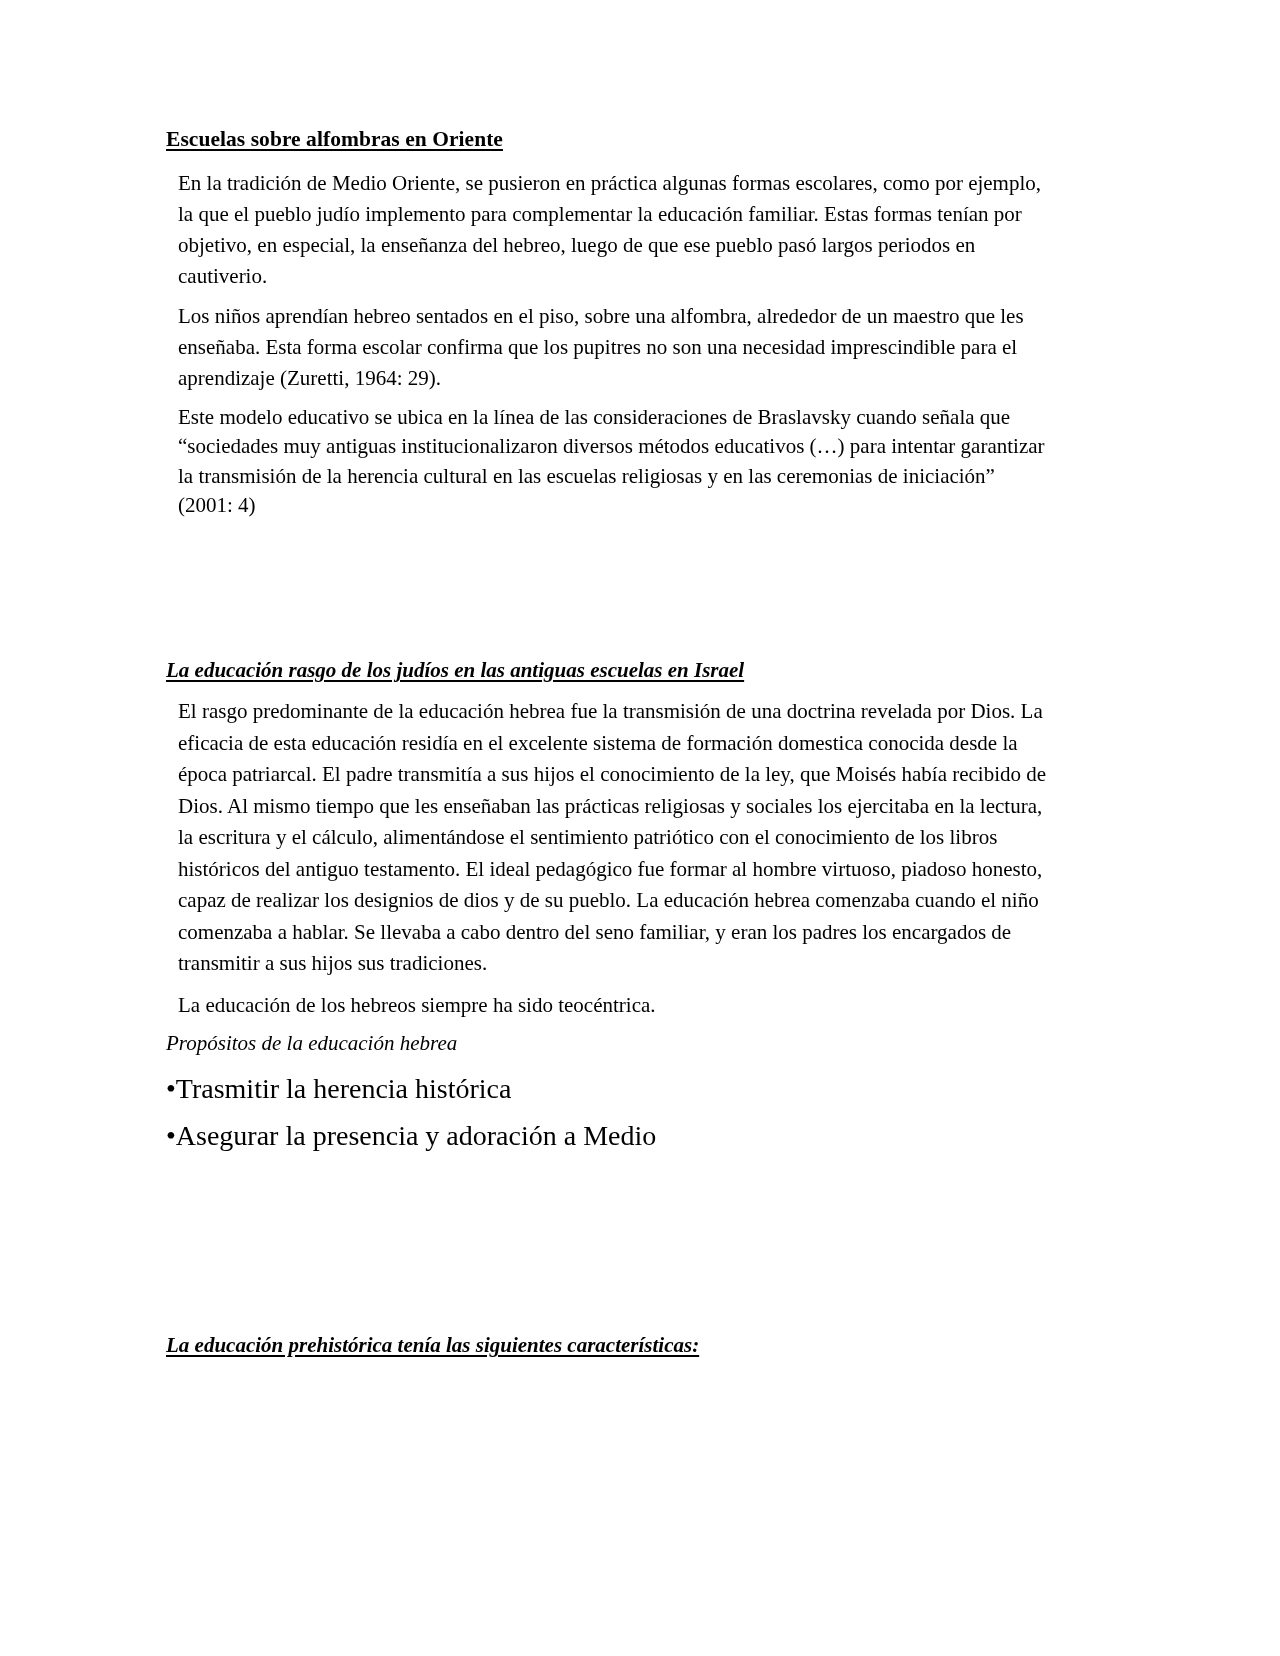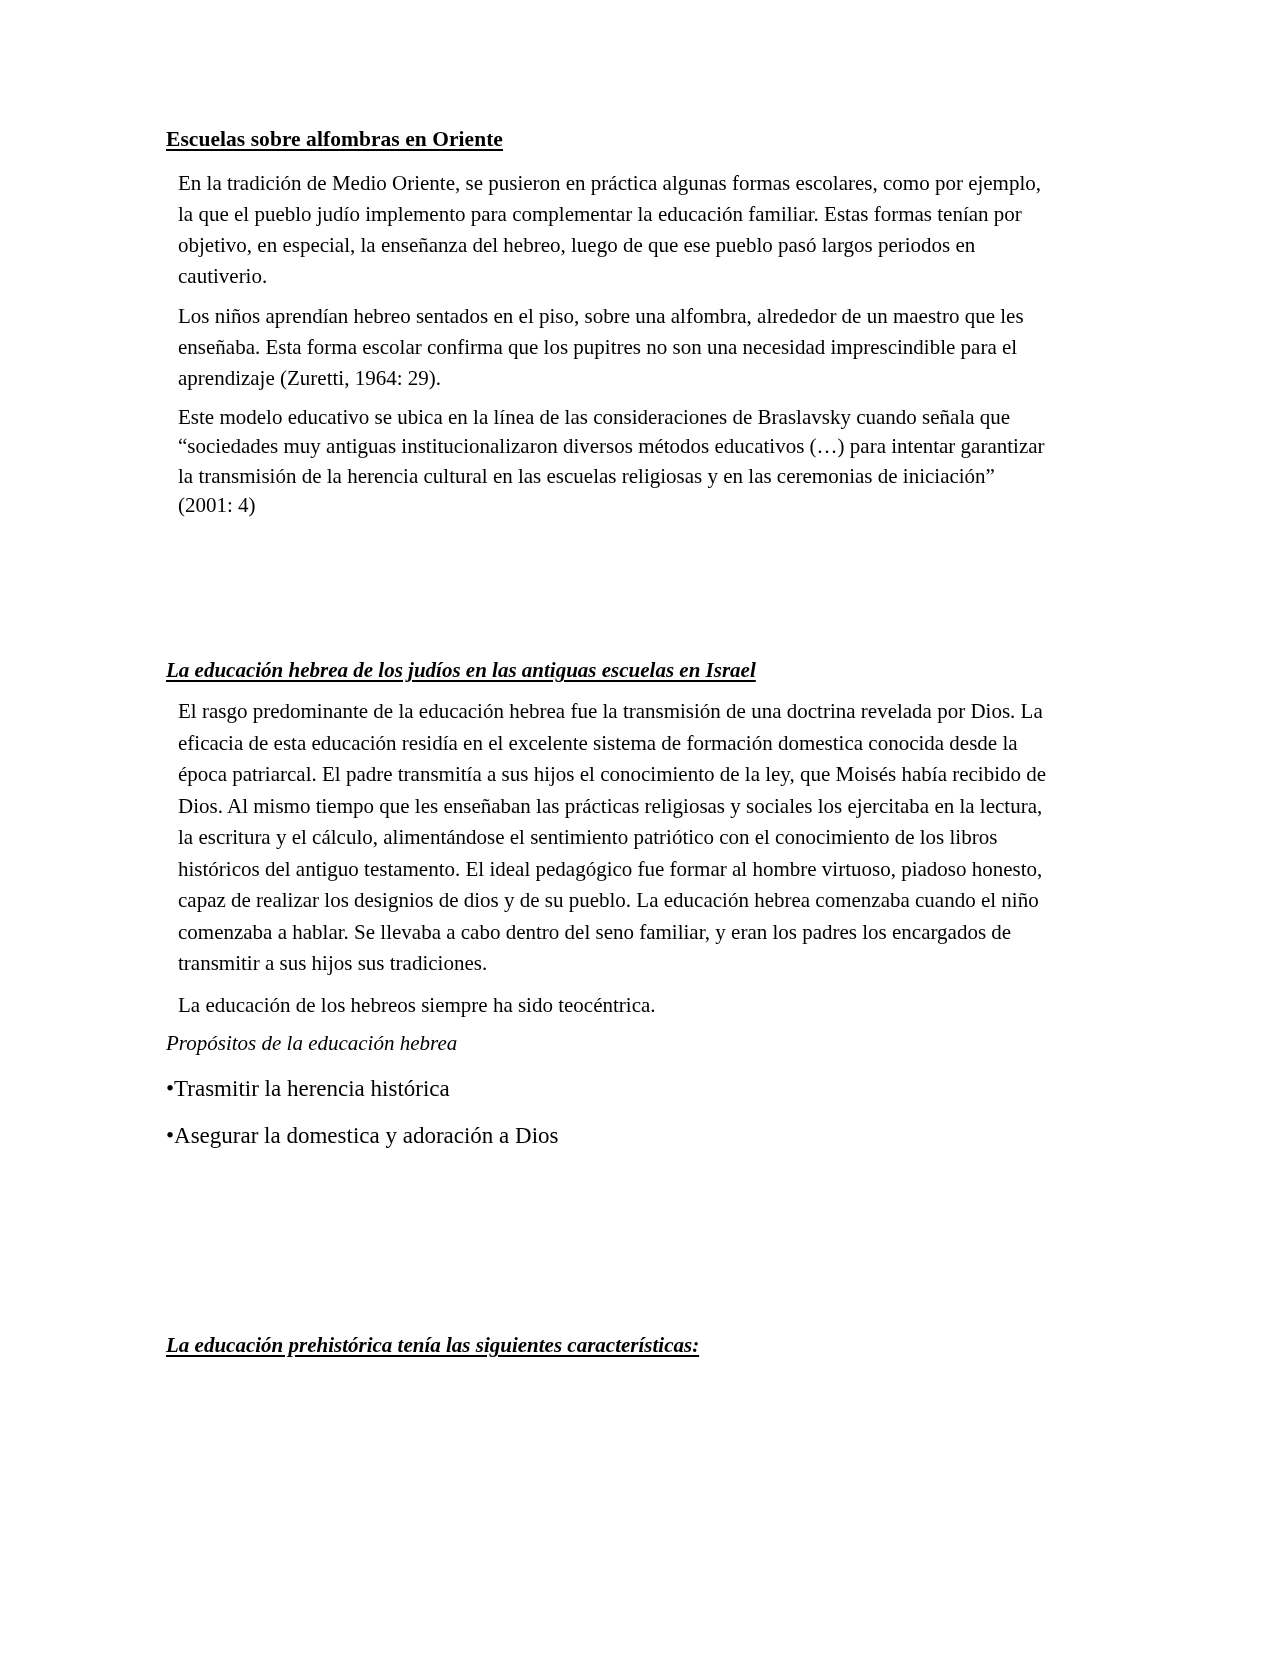"La educación hebrea de los" span.txt { text: hebrea -> rasgo }
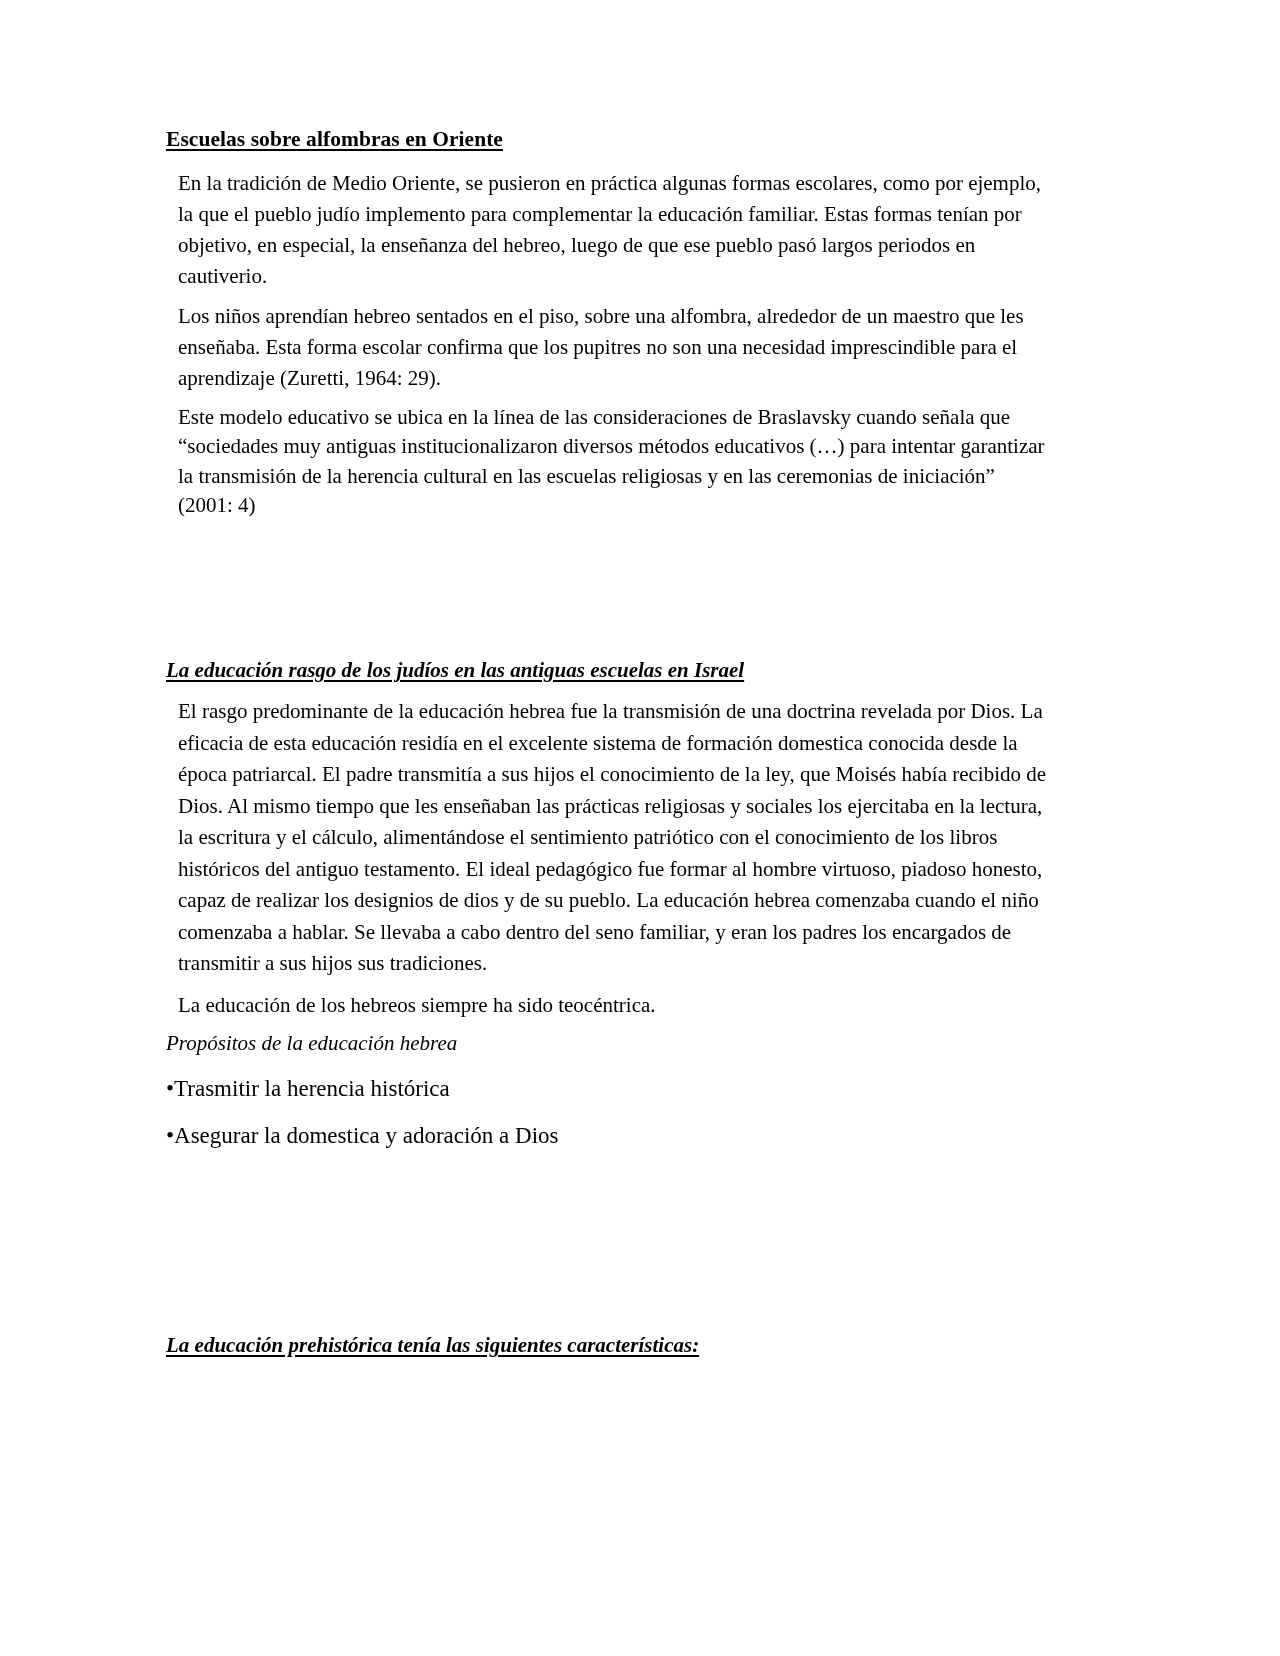"•Trasmitir la herencia histórica" .bullet { font-size: 23px -> 28px }
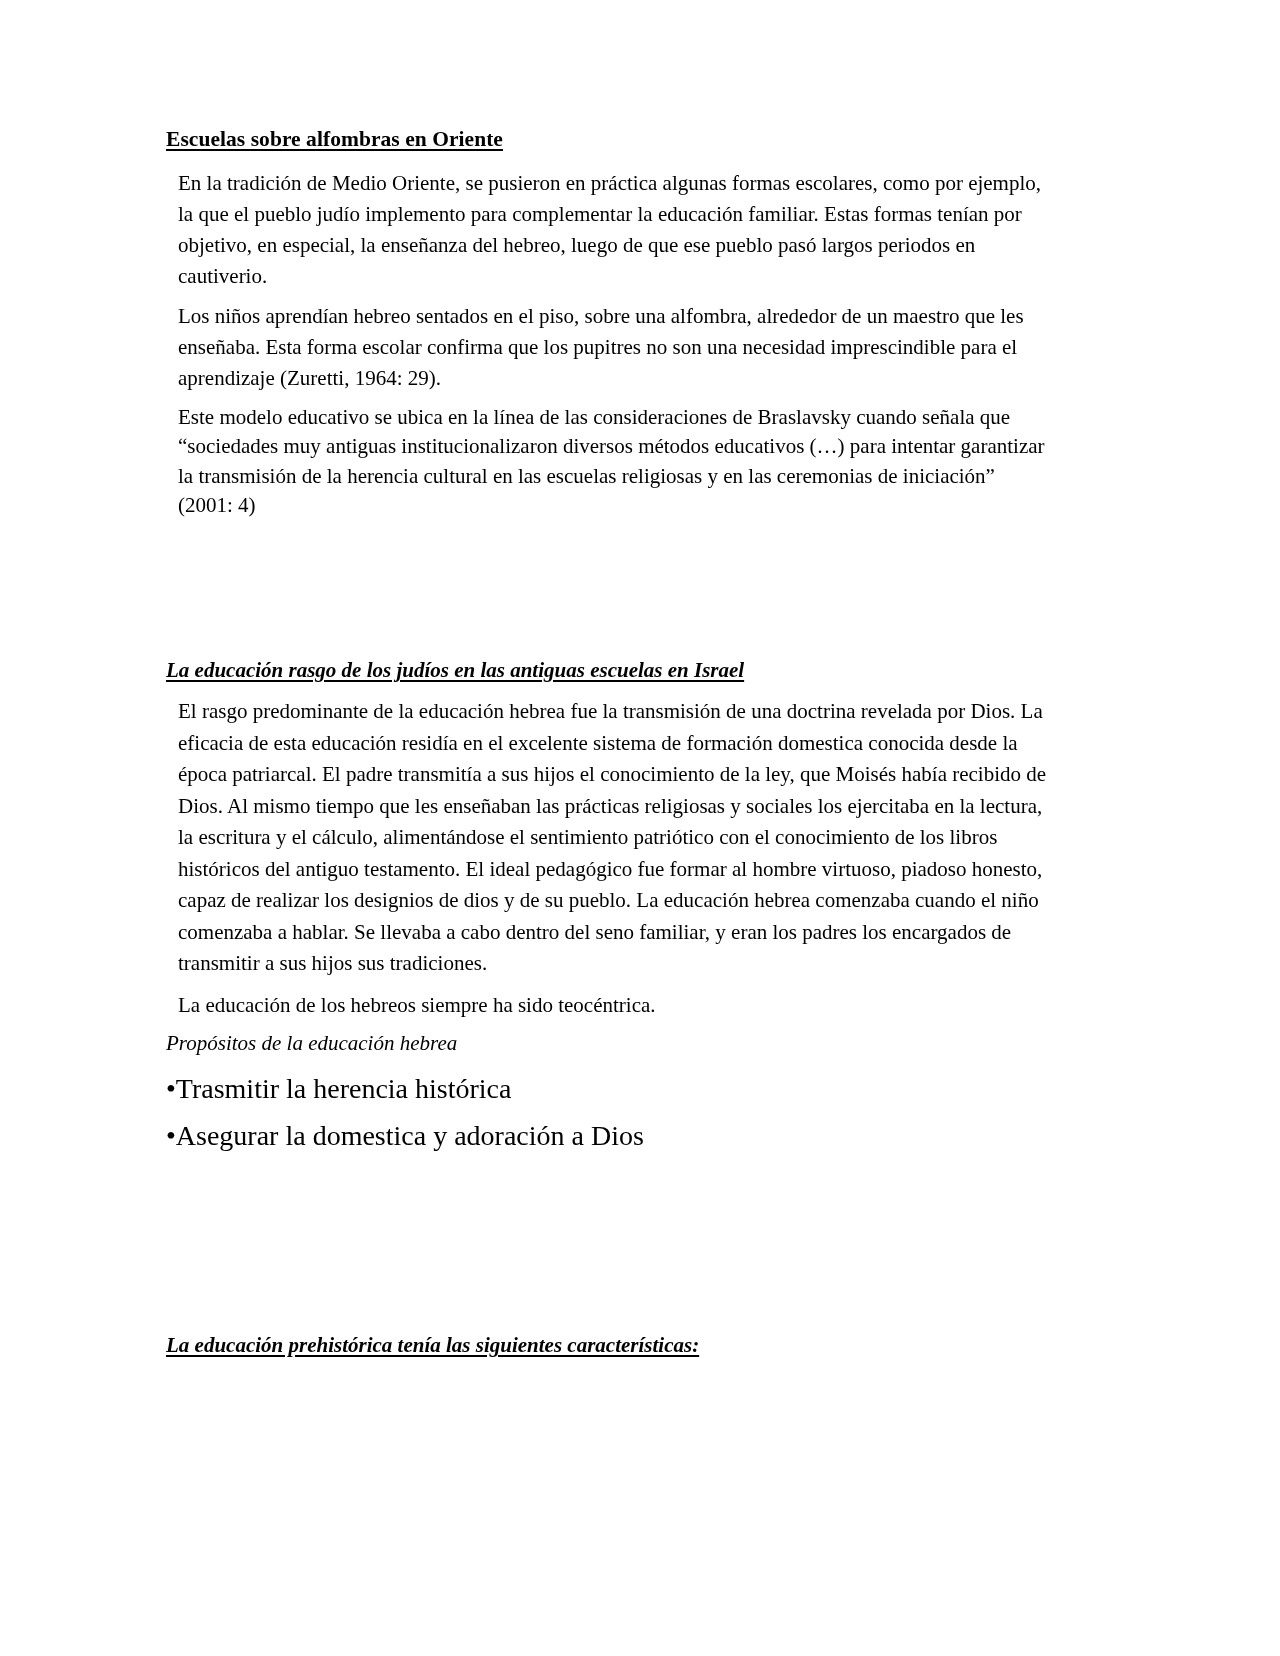"•Asegurar la domestica y adoración" p.bullet { text: domestica y adoración a Dios -> presencia y adoración a Medio }
